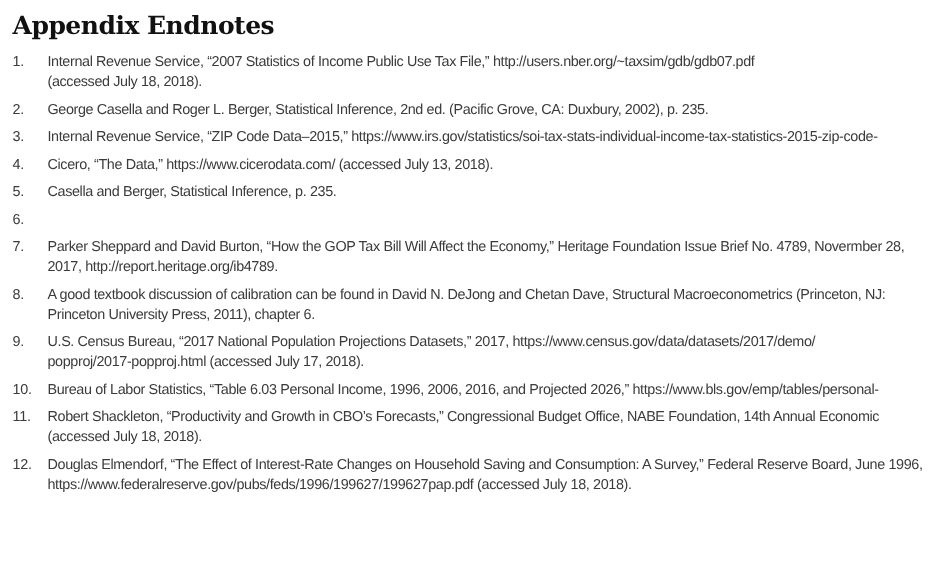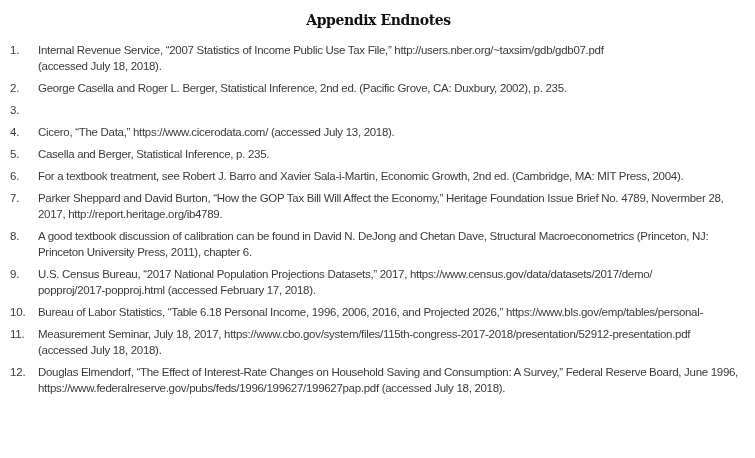"Appendix Endnotes" .page-title { font-size: 14px -> 20px; text-align: center -> none }
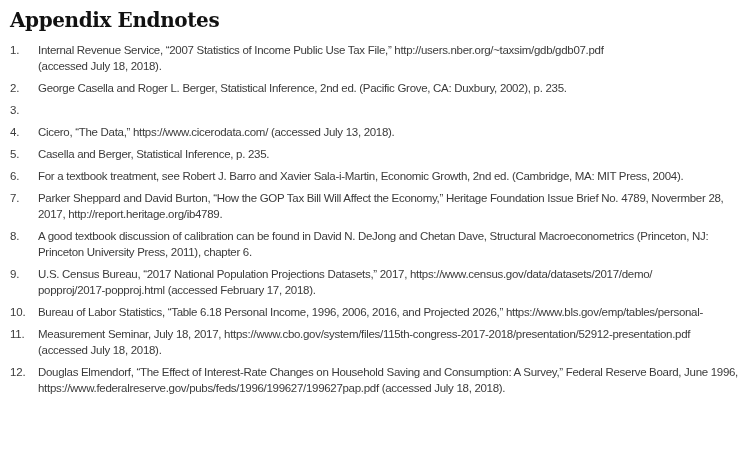"Internal Revenue Service, “ZIP Code" span.line { html: none -> <span>Internal Revenue Service, “ZIP Code Data–2015,” https://www.irs.gov/statistics/soi-tax-stats-individual-income-tax-statistics-2015-zip-code-</span> }
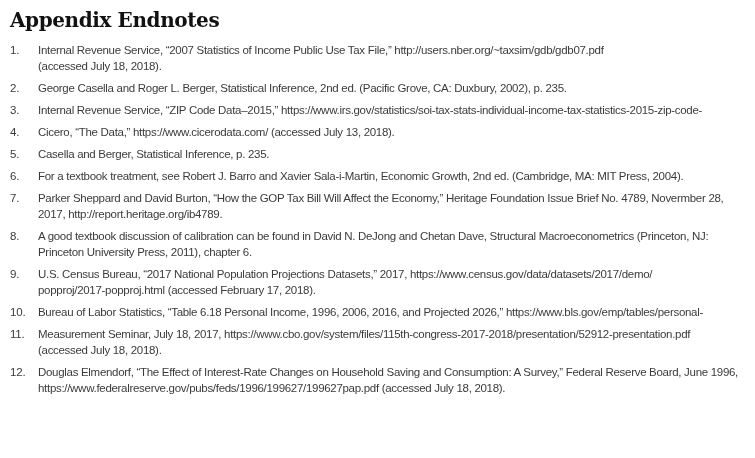"For a textbook treatment, see" span.line { html: <span>For a textbook treatment, see Robert J. Barro and Xavier Sala-i-Martin, Economic Growth, 2nd ed. (Cambridge, MA: MIT Press, 2004).</span> -> none }
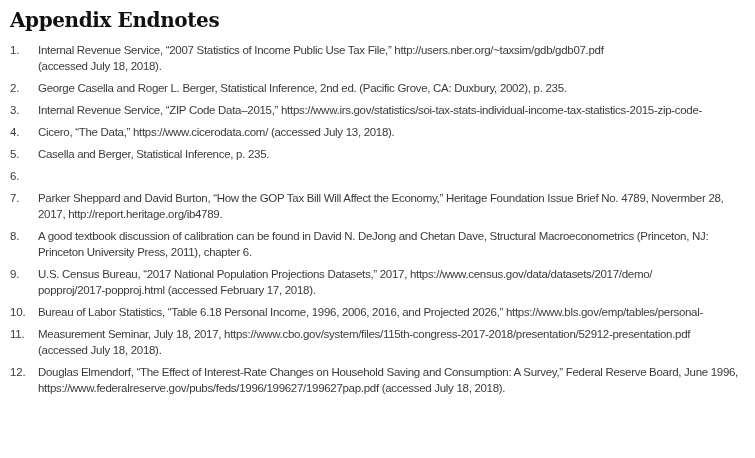"popproj/2017-popproj.html (accessed" span.line { text: February -> July }
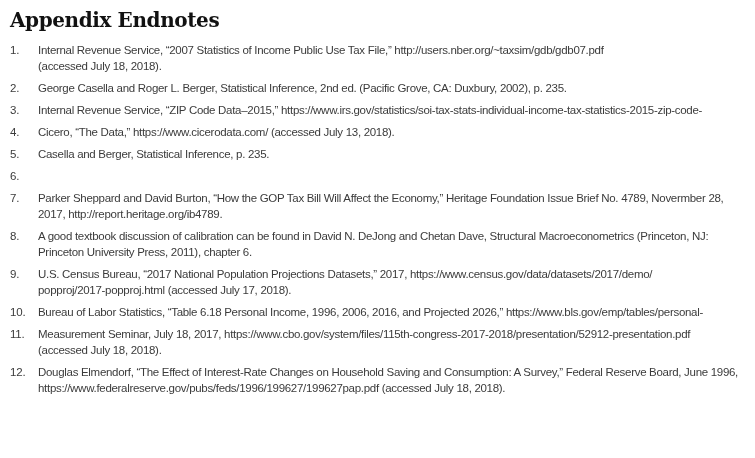"Bureau of Labor Statistics, “Table" span.line { text: 6.18 -> 6.03 }
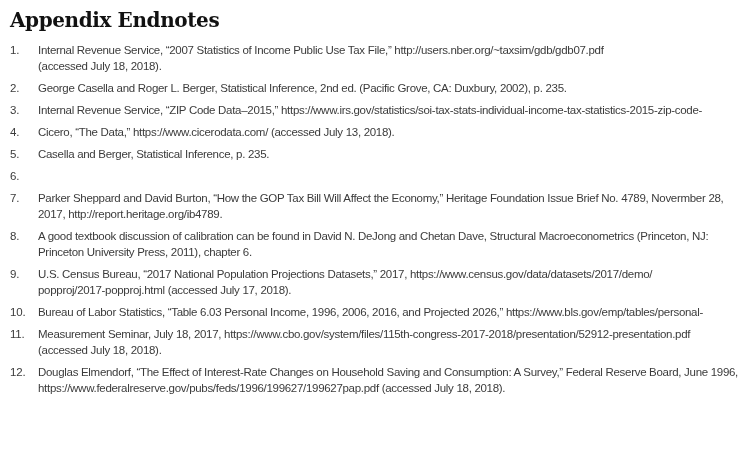"Robert Shackleton, “Productivity and" span.line { html: none -> <span>Robert Shackleton, “Productivity and Growth in CBO’s Forecasts,” Congressional Budget Office, NABE Foundation, 14th Annual Economic</span> }
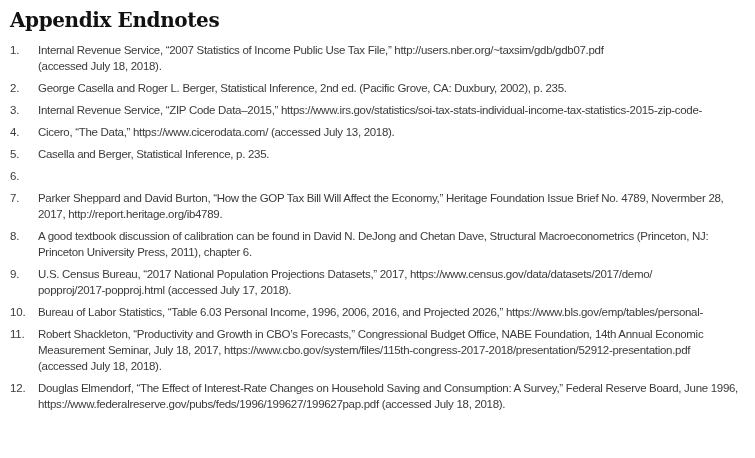"Measurement Seminar, July 18, 2017," span.line { html: <span>Measurement Seminar, July 18, 2017, https://www.cbo.gov/system/files/115th-congress-2017-2018/presentation/52912-presentation.pdf</span> -> none }
